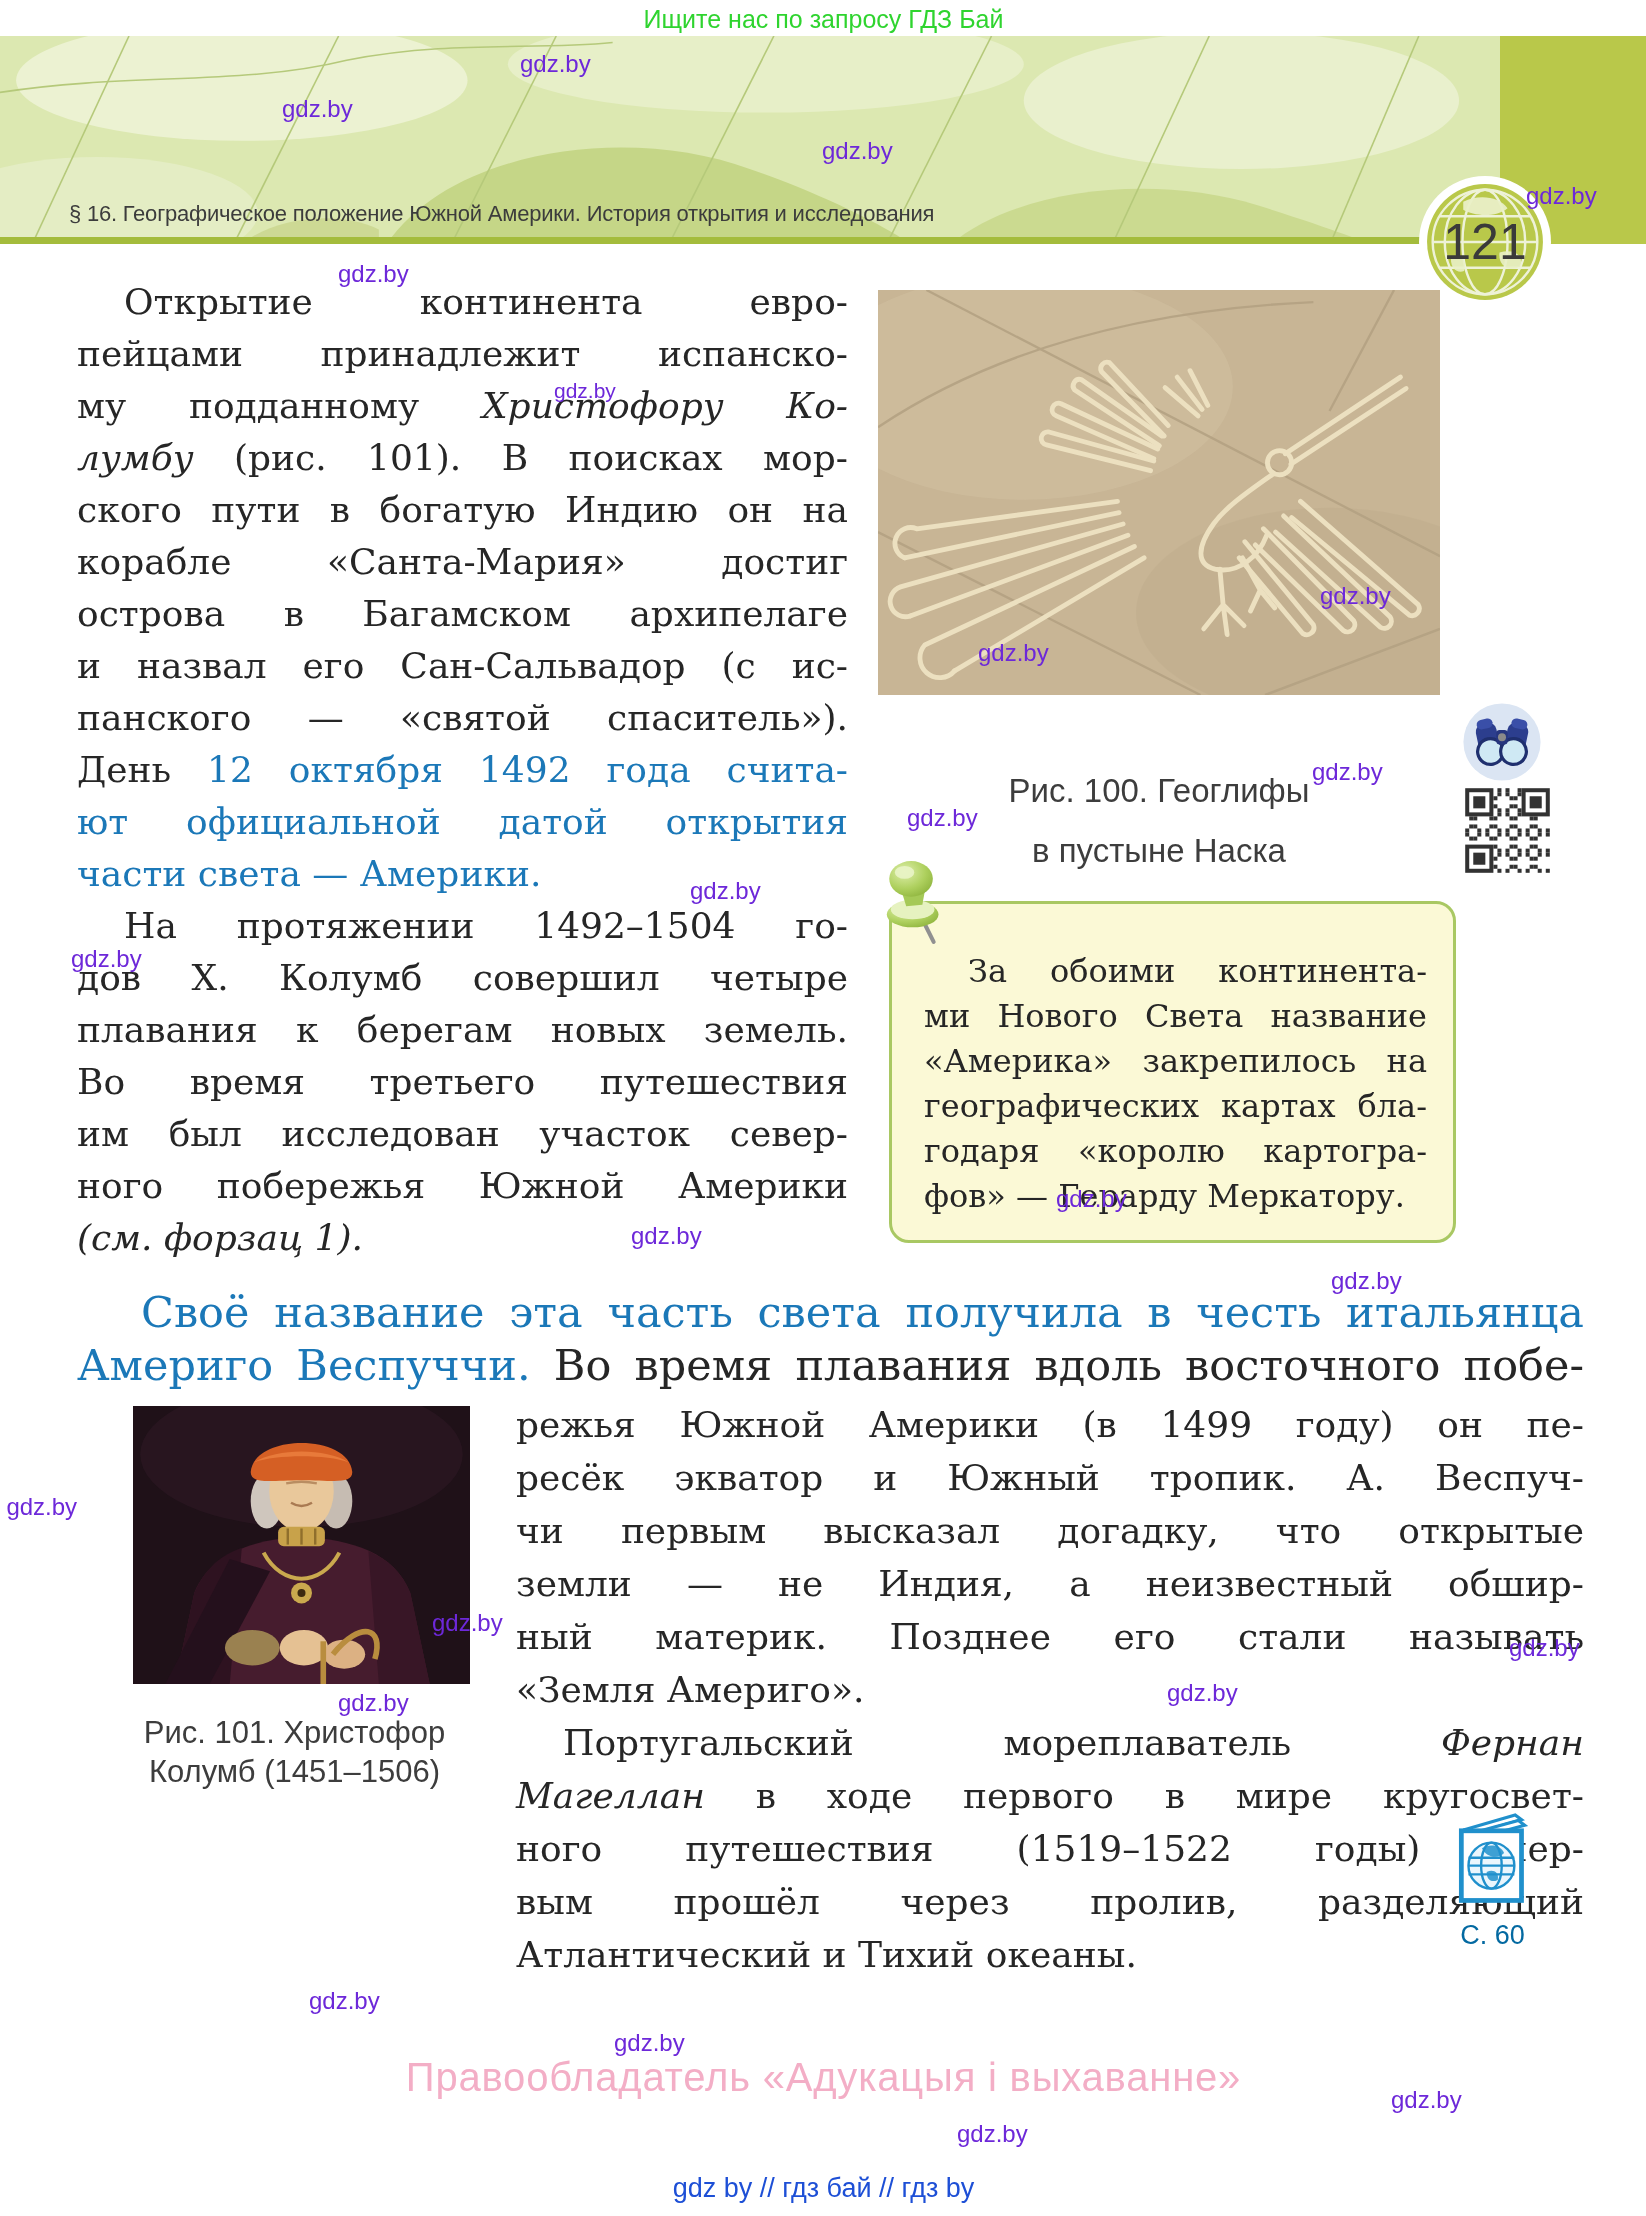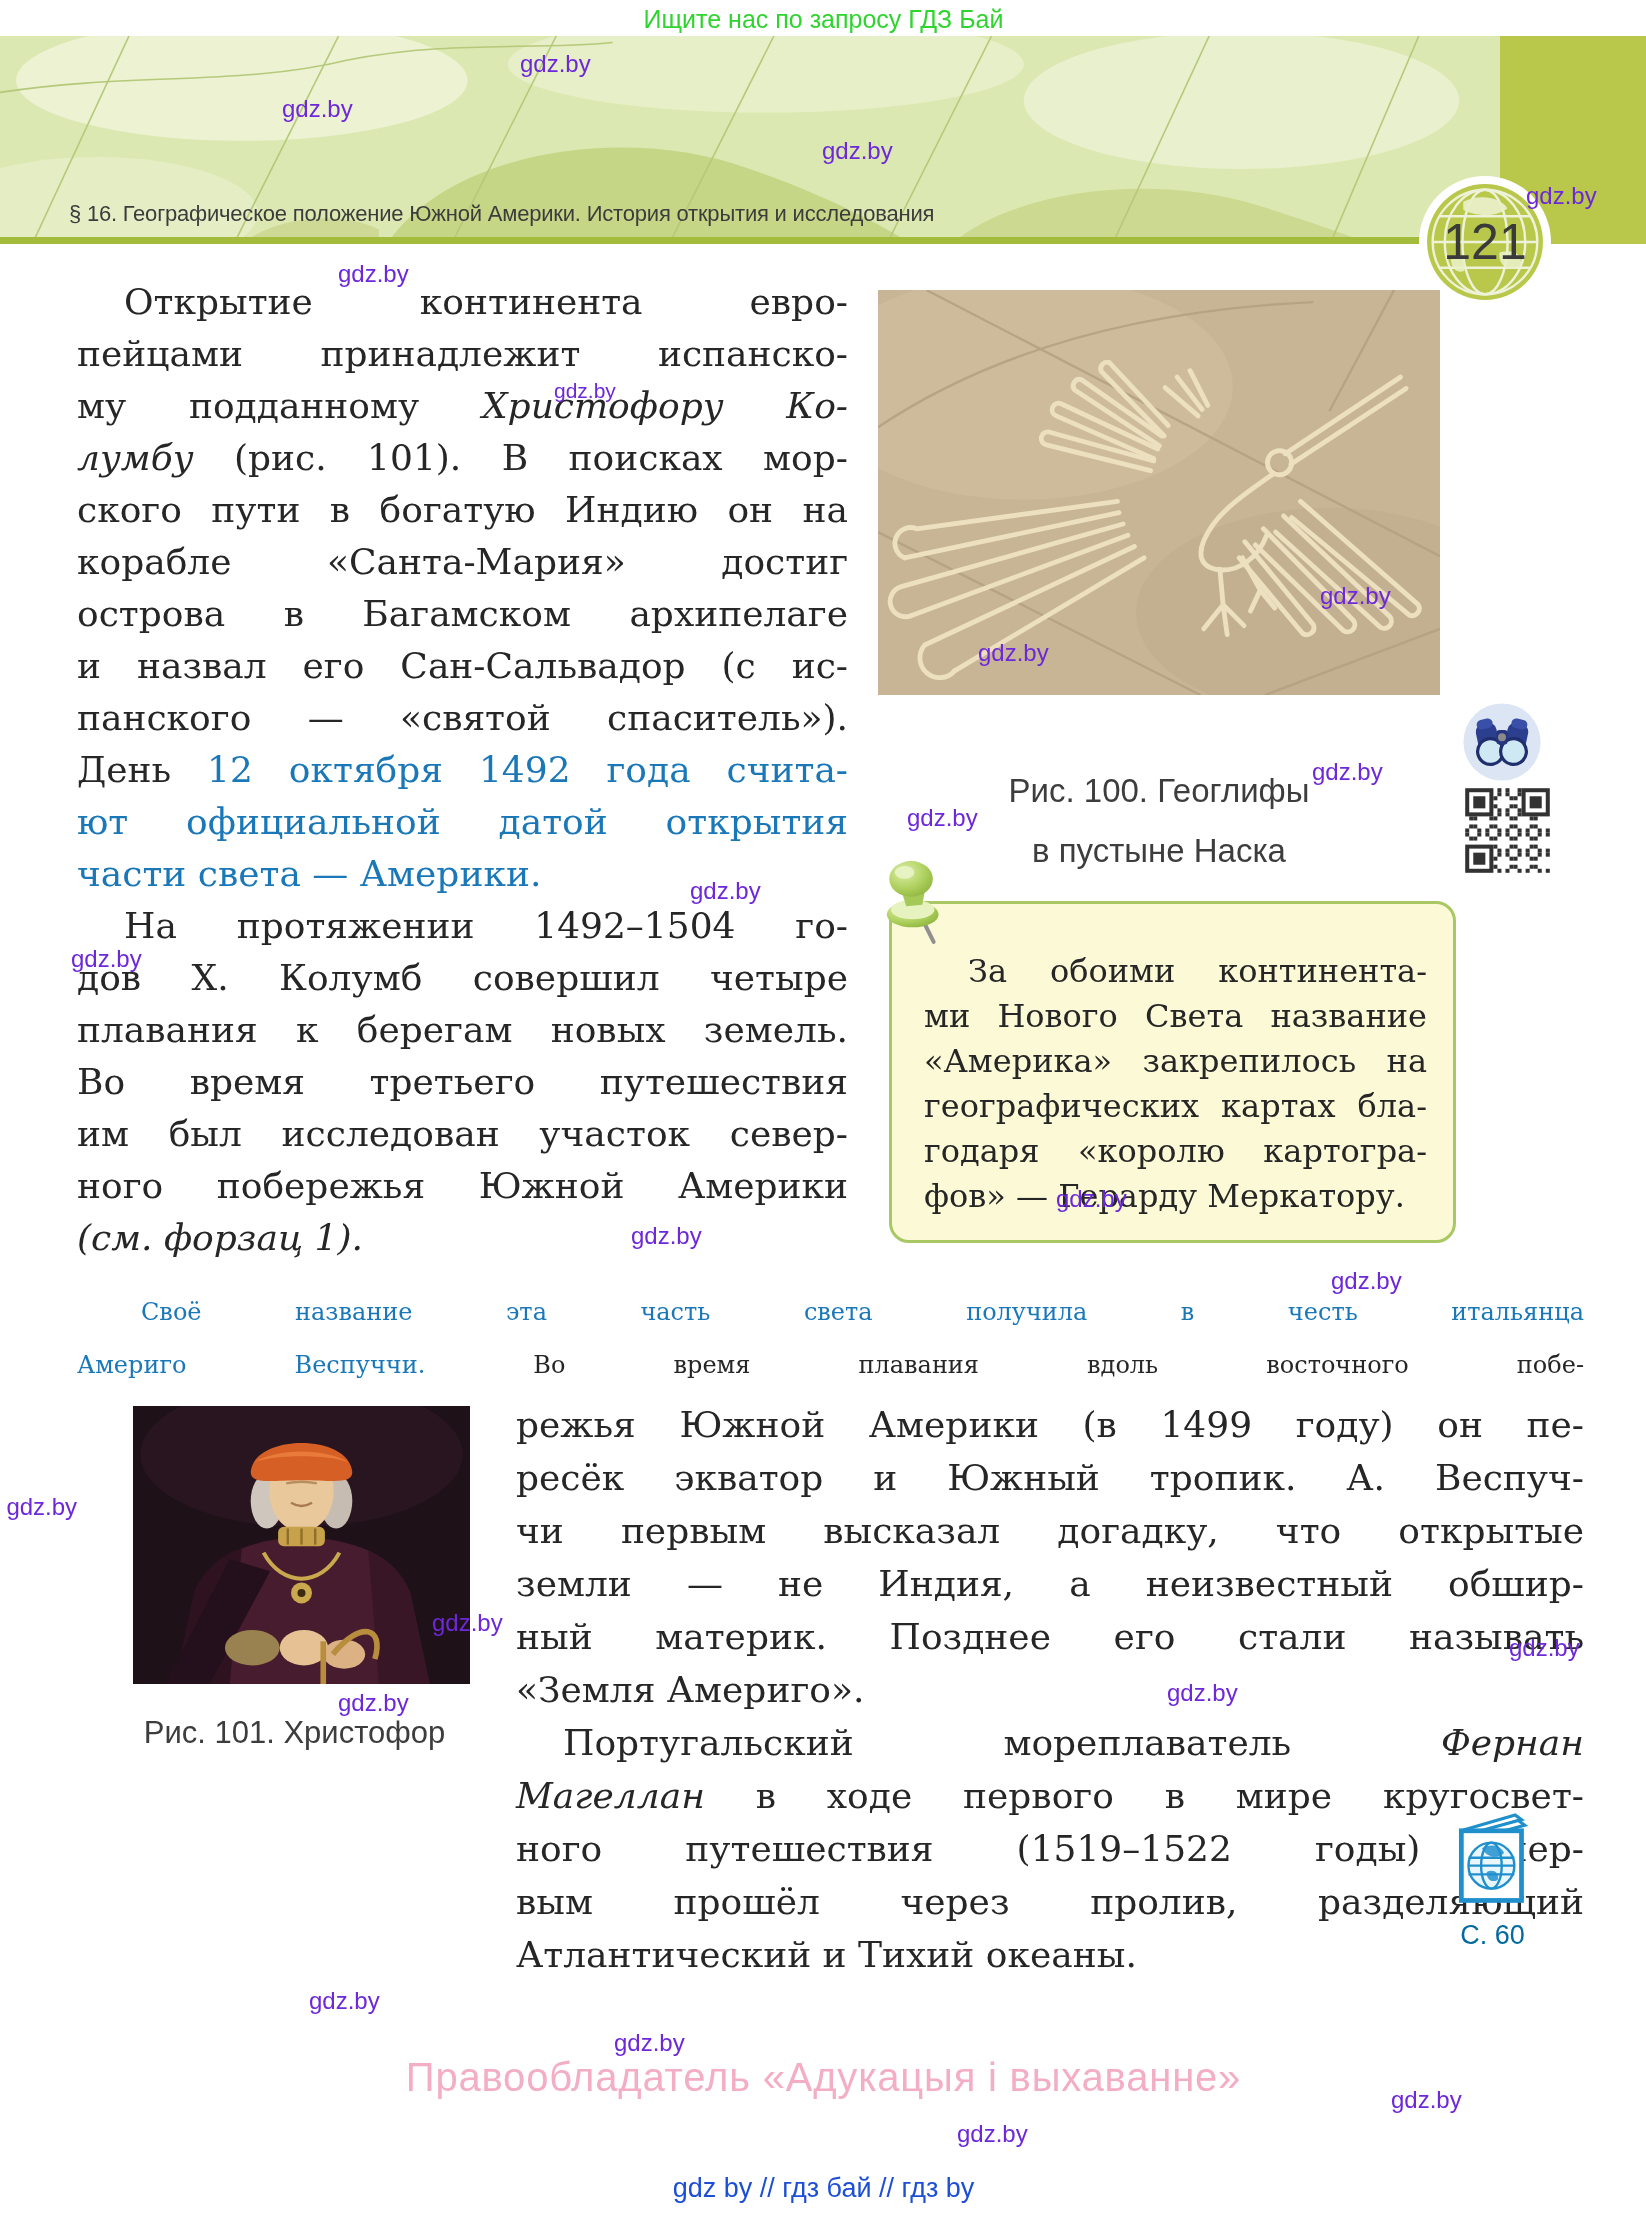"Своё название эта часть света" .widepar { font-size: 24px -> 43px }
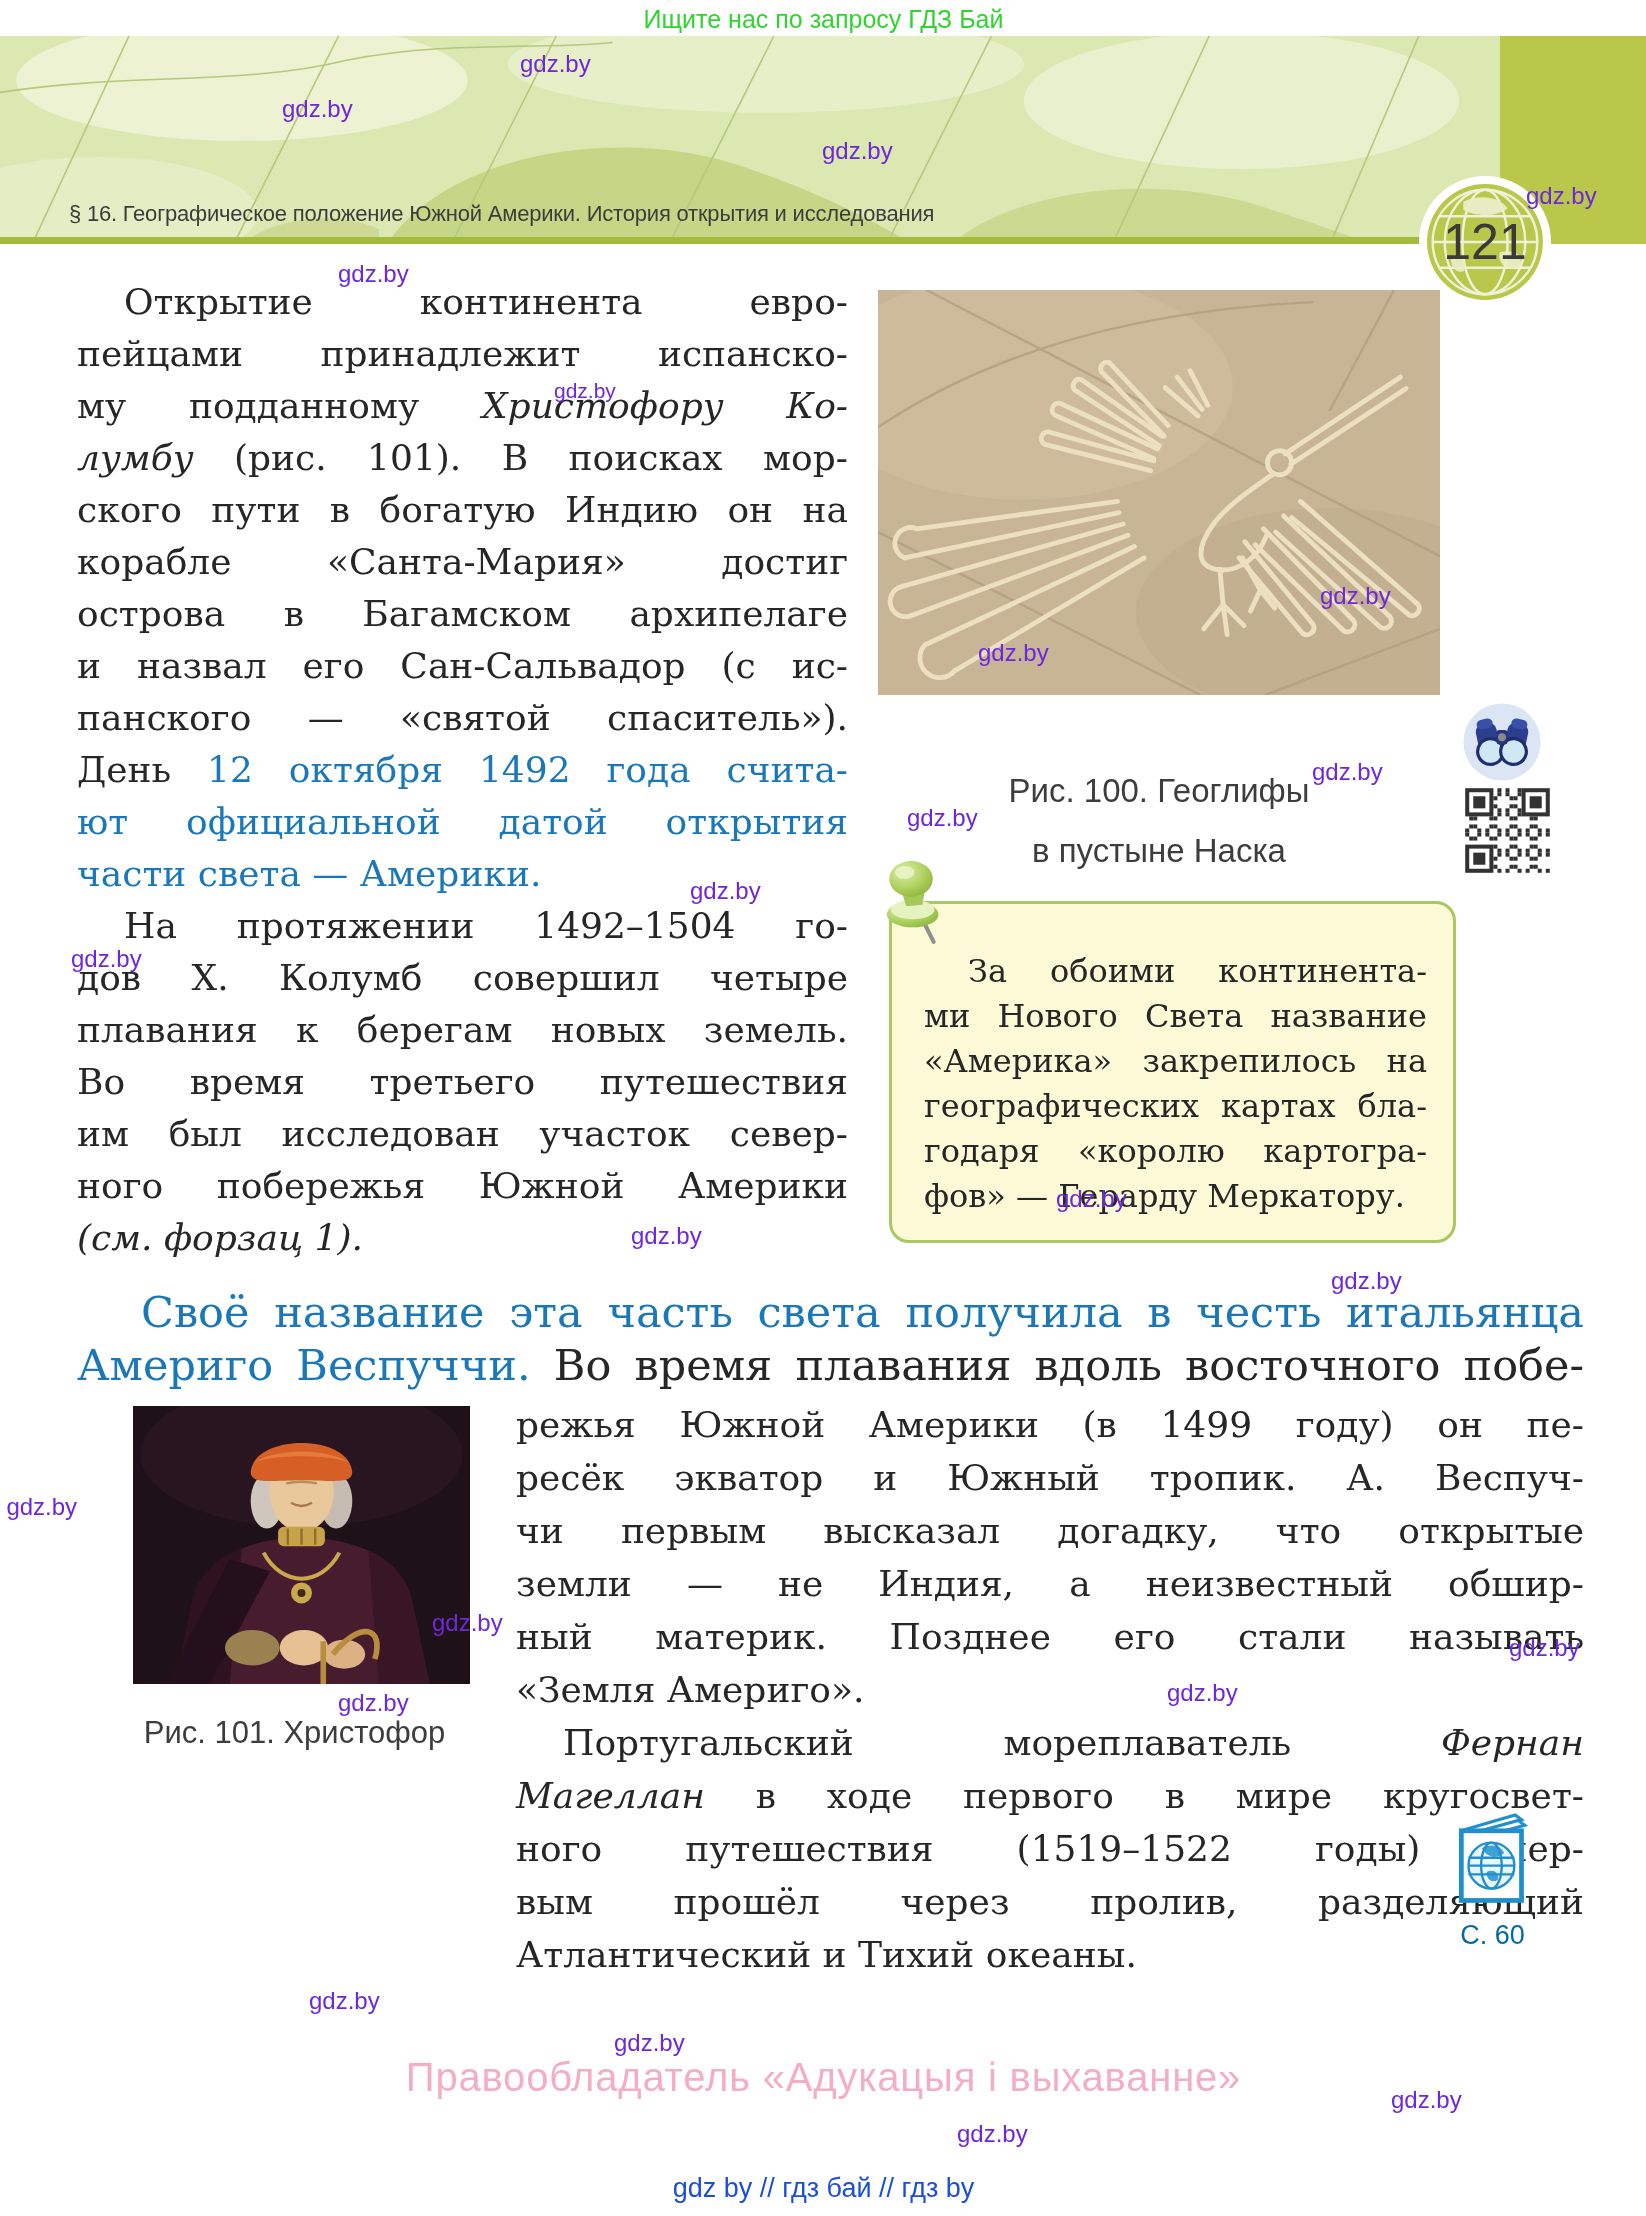"Колумб (1451–1506)" div { html: none -> <div>Колумб (1451–1506)</div> }
